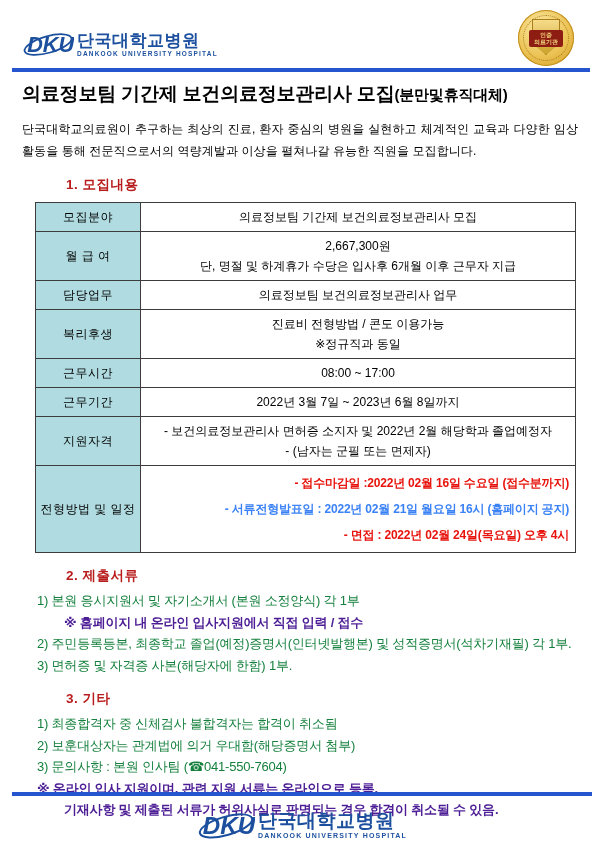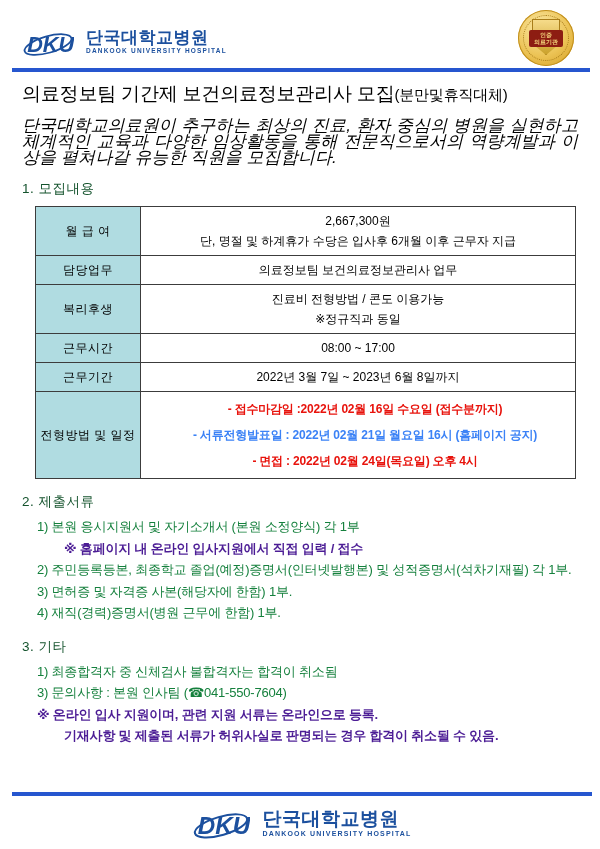"DKU" .dku-logo { align-items: center -> none; gap: 12px -> 3px }
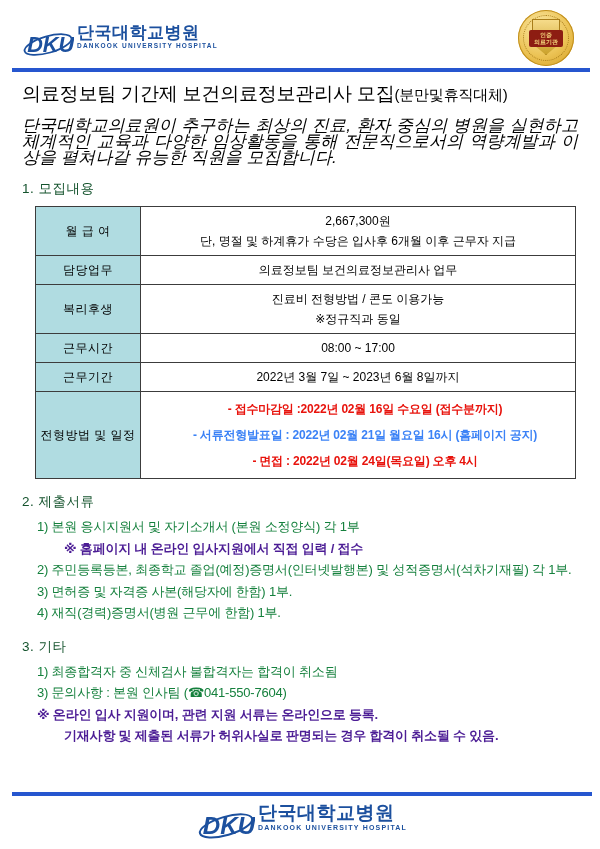"단국대학교병원" .dku-text { margin-top: none -> 8px }
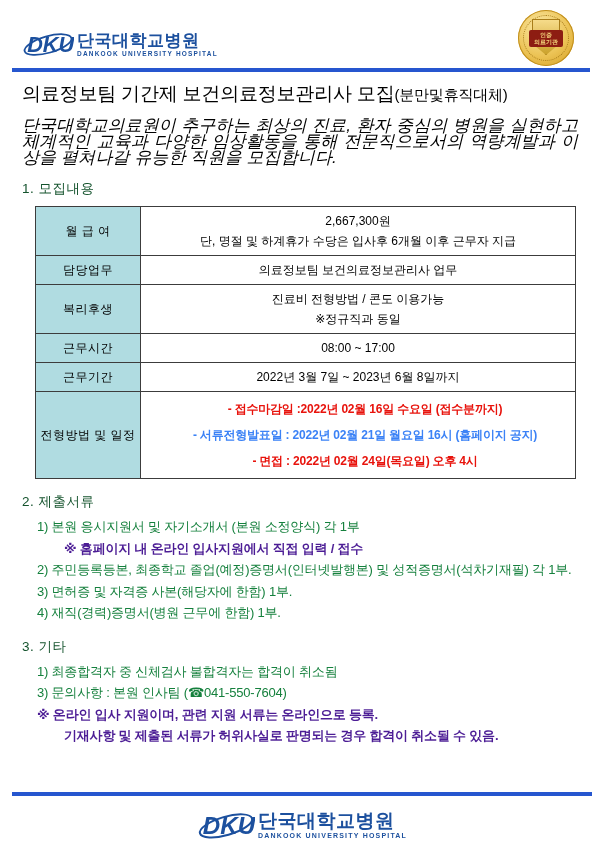"의료정보팀 기간제 보건의료정보관리사 모집(분만및휴직대체)" .title { font-weight: normal -> bold }
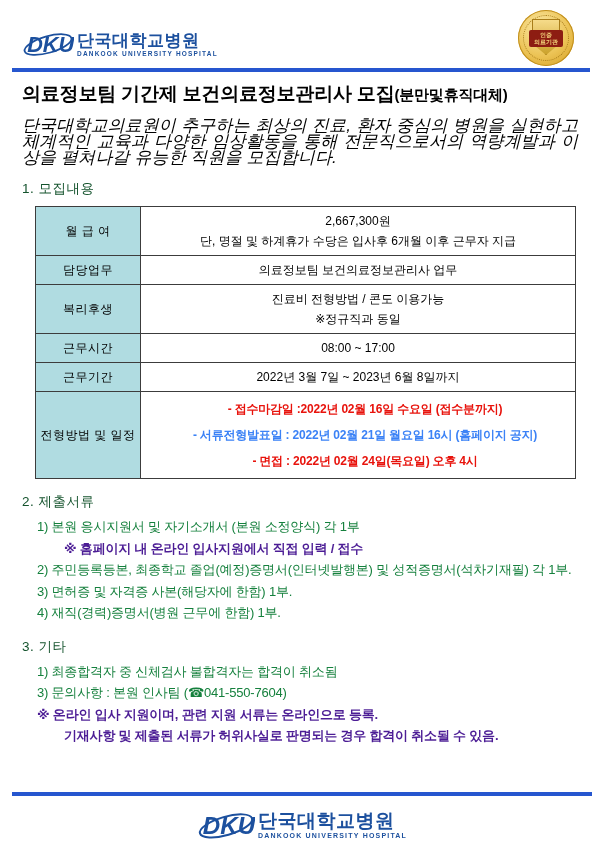"단국대학교의료원이 추구하는 최상의 진료, 환자" .intro { font-size: 17px -> 12px; font-style: italic -> none; line-height: 16px -> 22px }
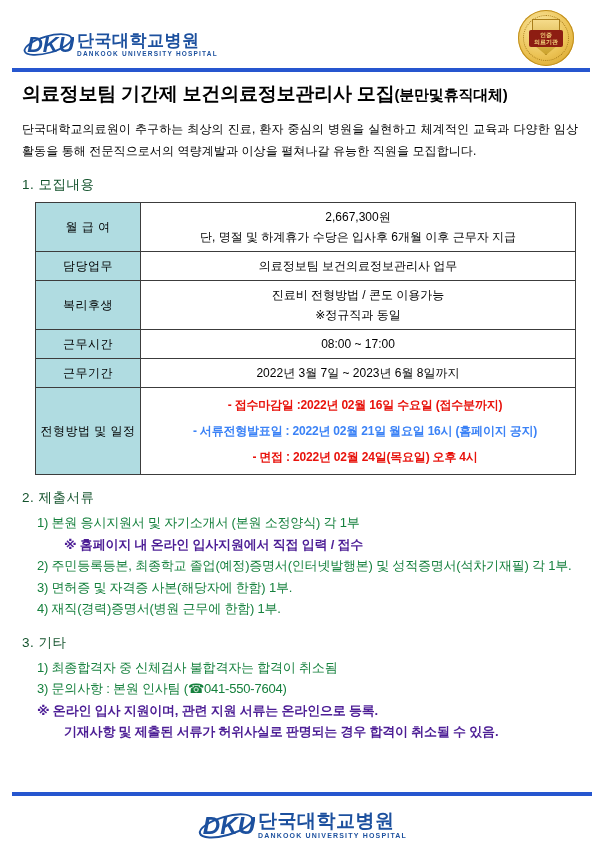"1. 모집내용" .sec-heading { color: #14532d -> #b91c1c; font-weight: 400 -> 700; margin-left: none -> 44px }
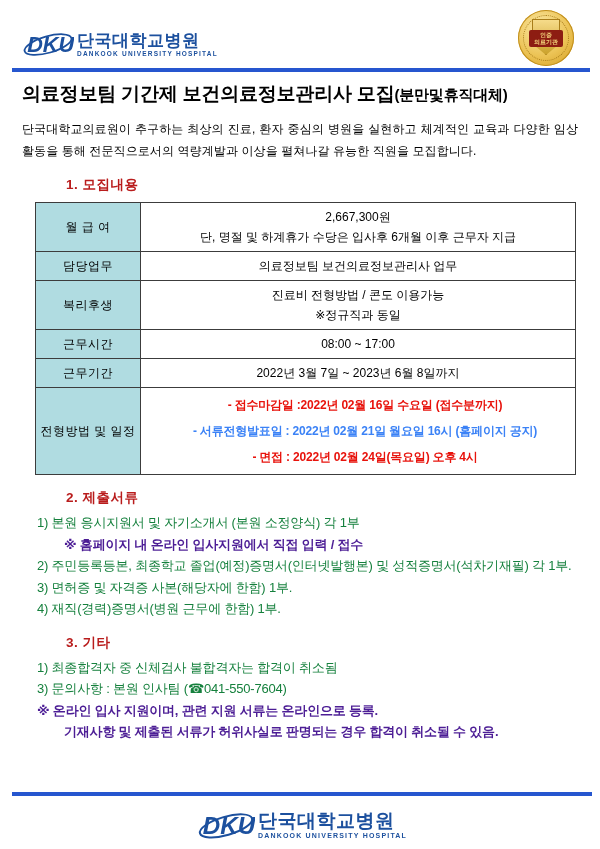"모집분야" tr { html: none -> <tr> <th>모집분야</th> <td> <div><span>의료정보팀 기간제 보건의료정보관리사 모집</span></div> </td> </tr> }
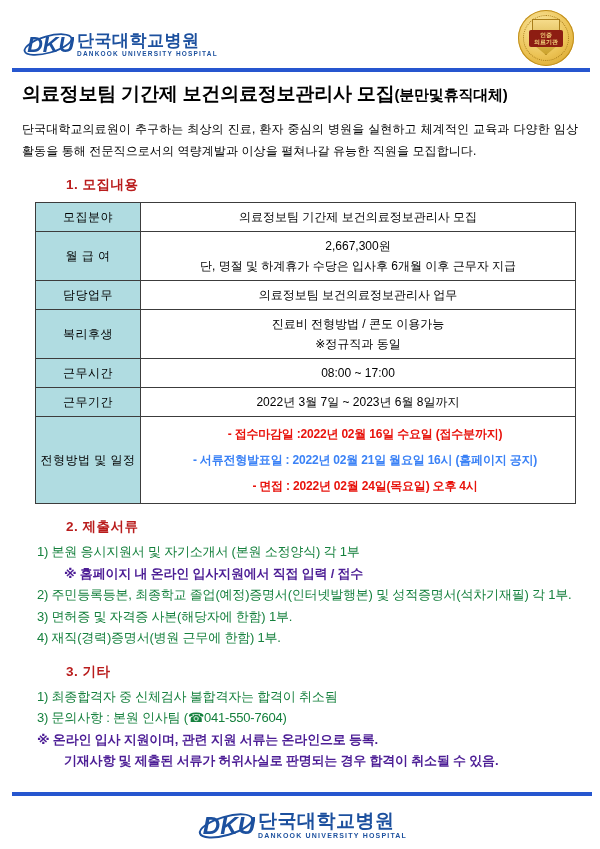"지원자격" tr { html: none -> <tr> <th>지원자격</th> <td> <div><span>- 보건의료정보관리사 면허증 소지자 및 2022년 2월 해당학과 졸업예정자</span></div> <div><span>- (남자는 군필 또는 면제자)</span></div> </td> </tr> }
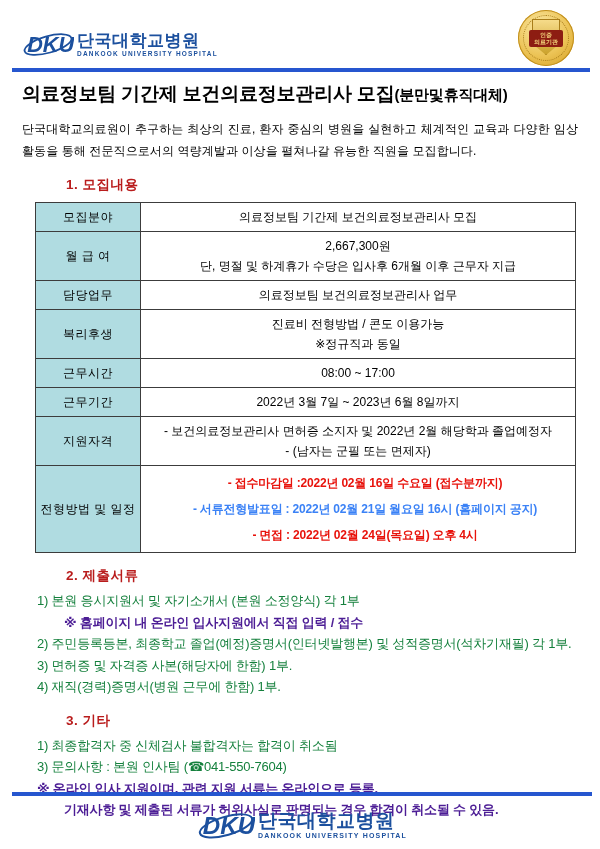"- 접수마감일 :2022년 02월 16일" td.align-left { text-align: center -> right }
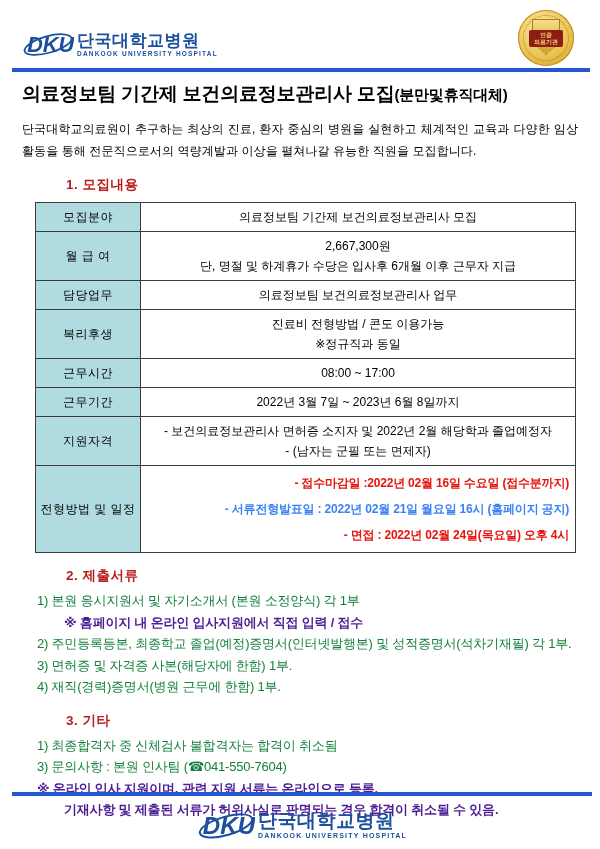"4) 재직(경력)증명서(병원 근무에 한함) 1부." div.doc-line { html: <div>4) 재직(경력)증명서(병원 근무에 한함) 1부.</div> -> none }
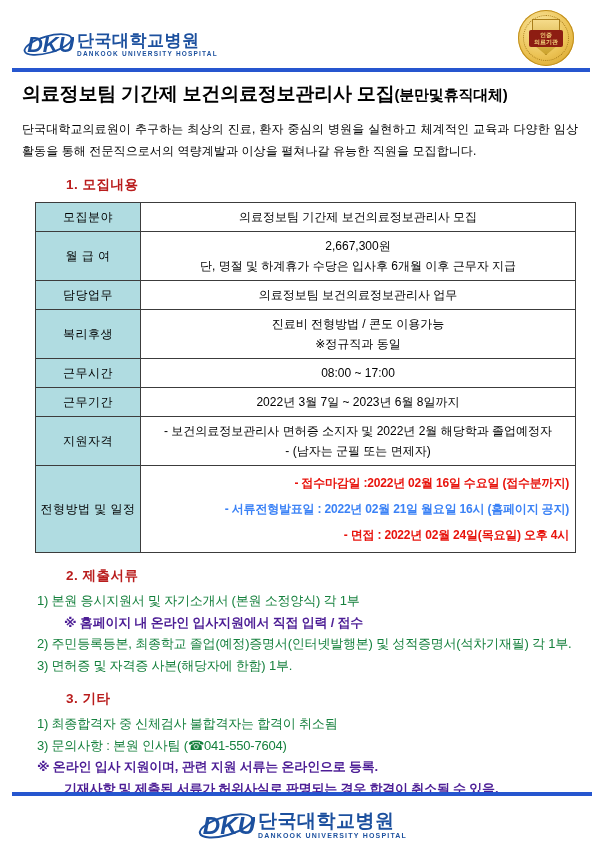"2) 보훈대상자는 관계법에 의거 우대함(해당증명서" div.doc-line { html: none -> <div>2) 보훈대상자는 관계법에 의거 우대함(해당증명서 첨부)</div> }
